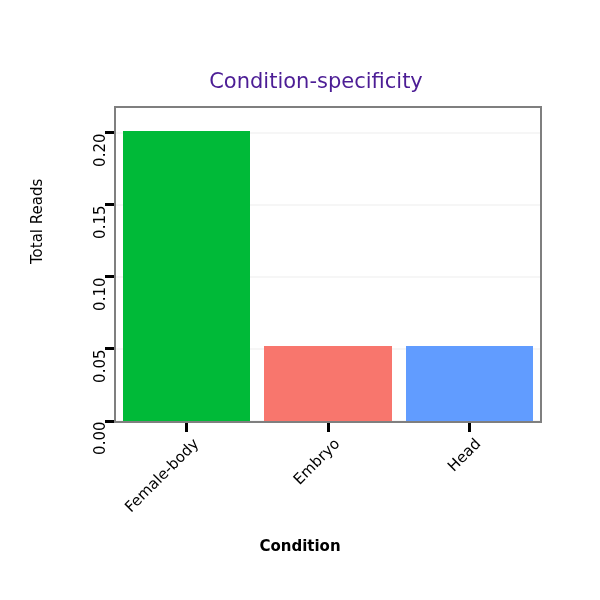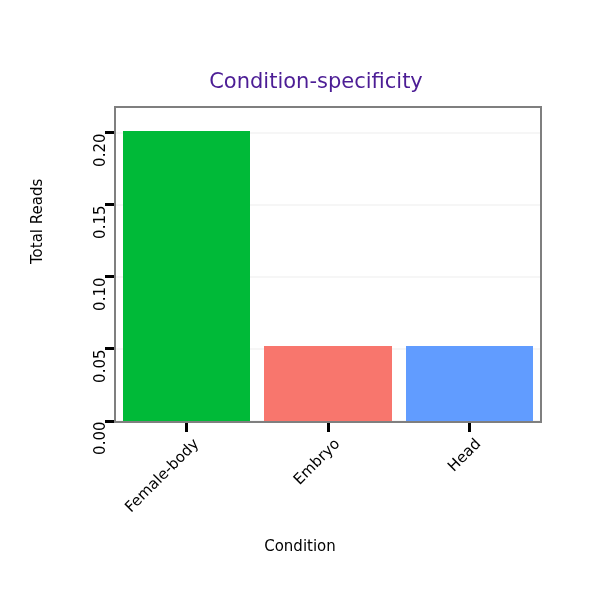"Condition" .xlab { font-weight: none -> bold }
